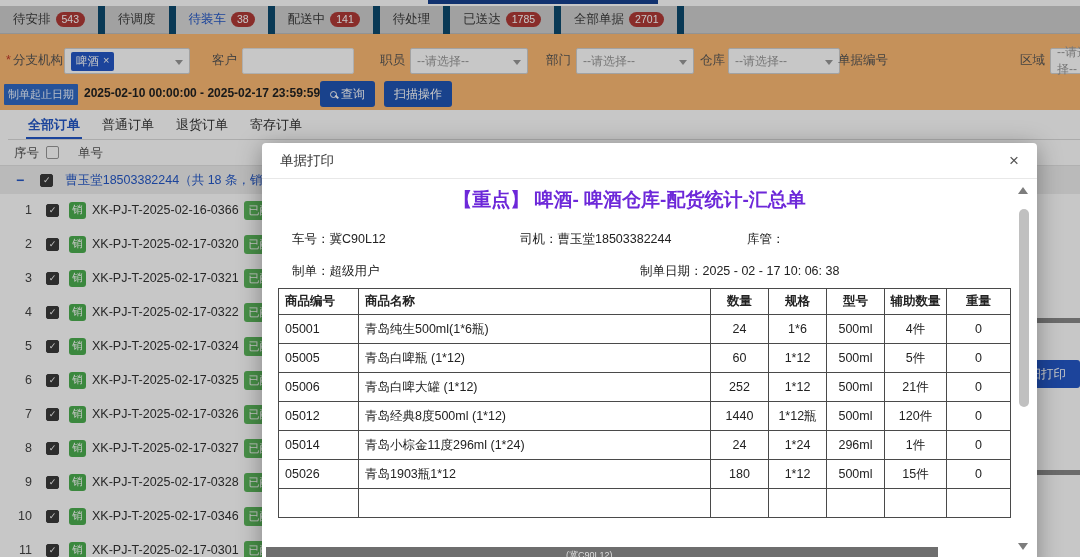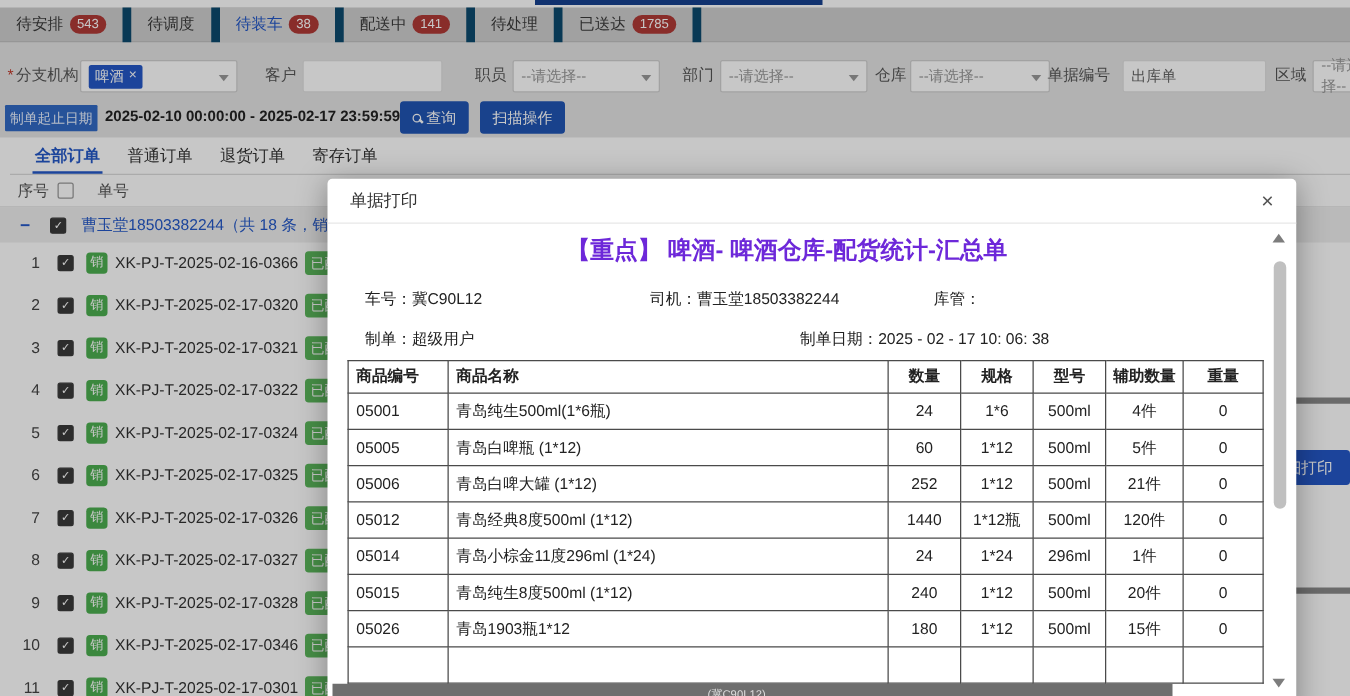"全部单据" div.ttab { html: none -> <div> <span>全部单据</span> <span>2701</span> </div> }
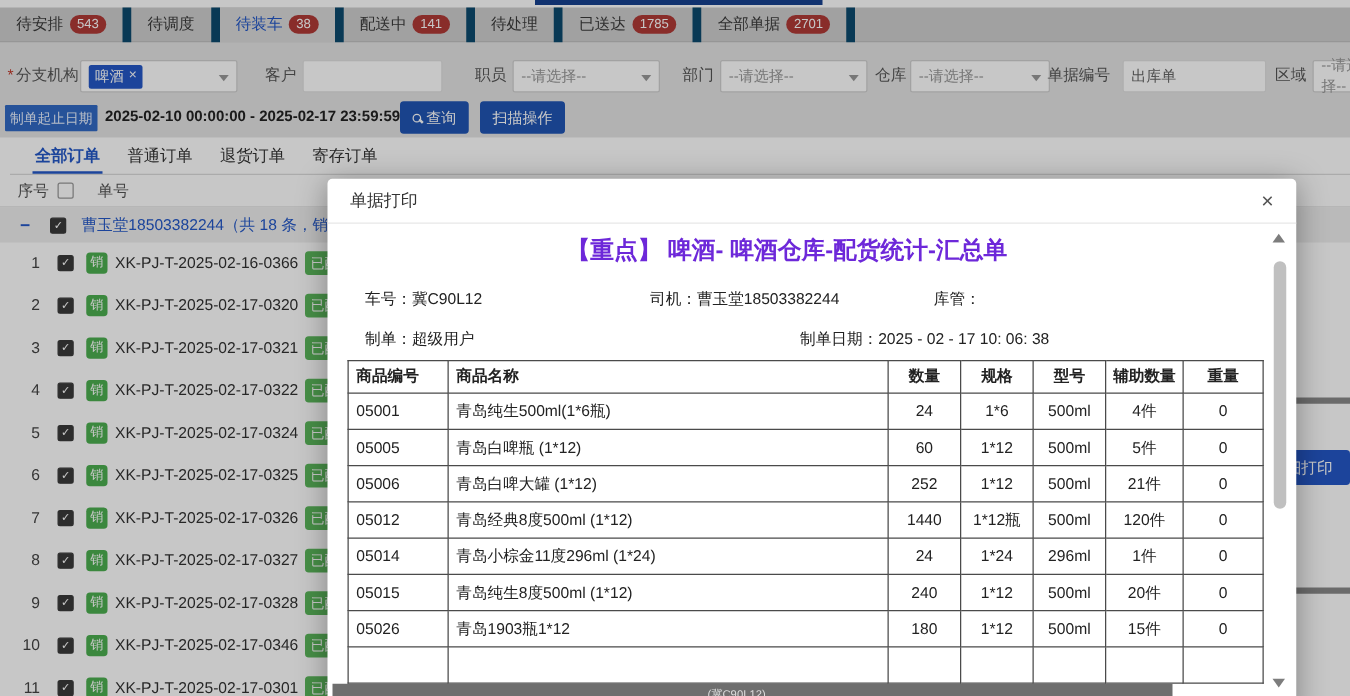"* 分支机构" .filters { background: #e5e5e5 -> #fdba74 }
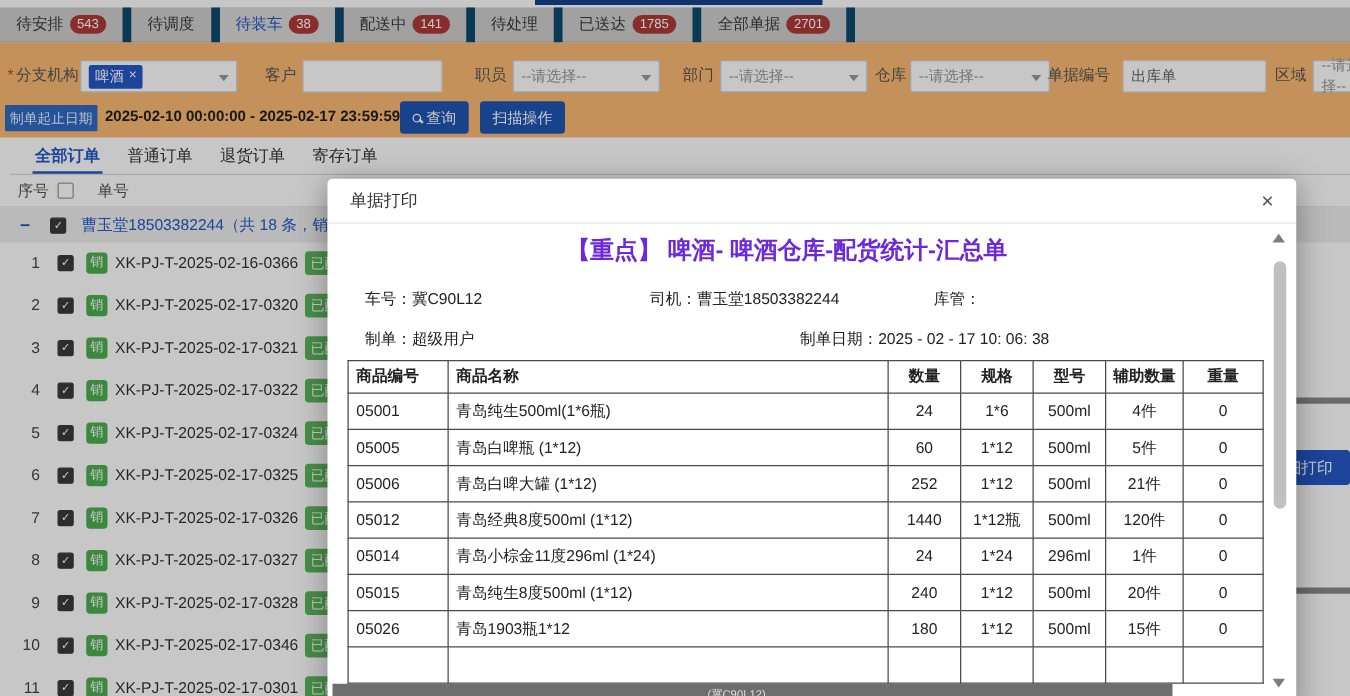"出库单" div.finput { html: <div>出库单</div> -> none }
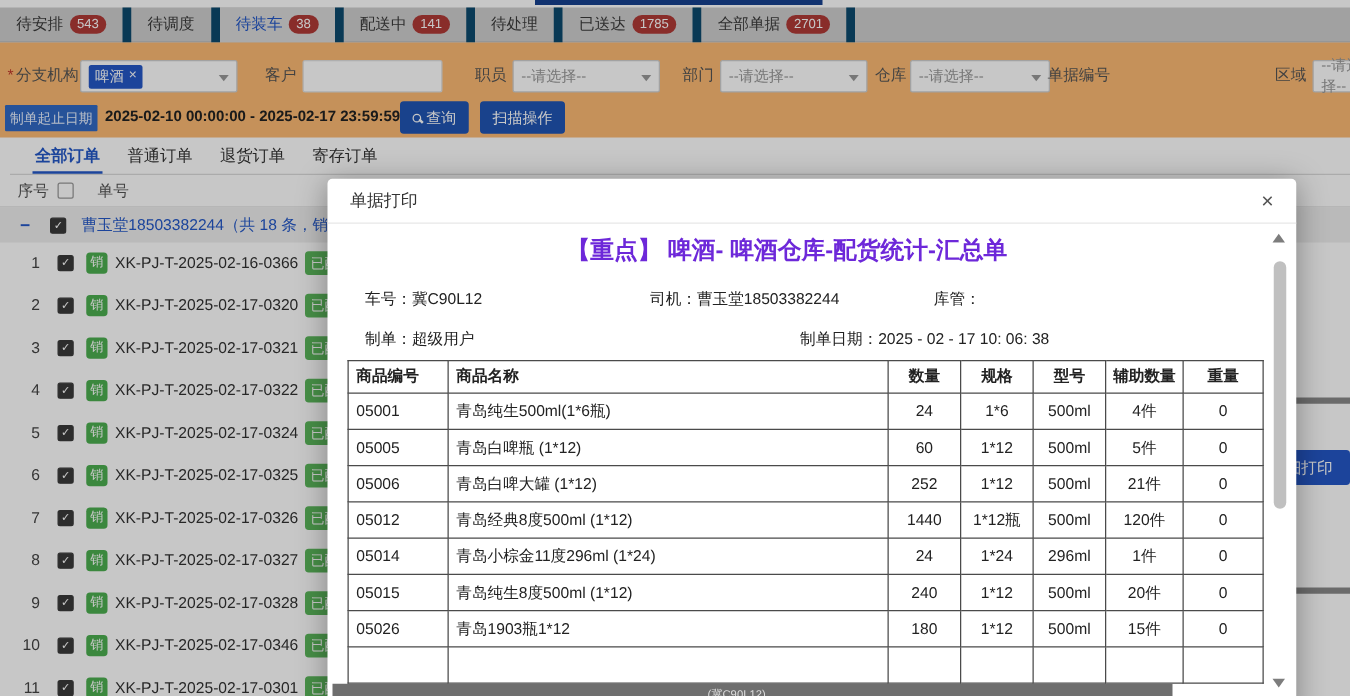"05015" tr { html: <tr> <td>05015</td> <td>青岛纯生8度500ml (1*12)</td> <td>240</td> <td>1*12</td> <td>500ml</td> <td>20件</td> <td>0</td> </tr> -> none }
